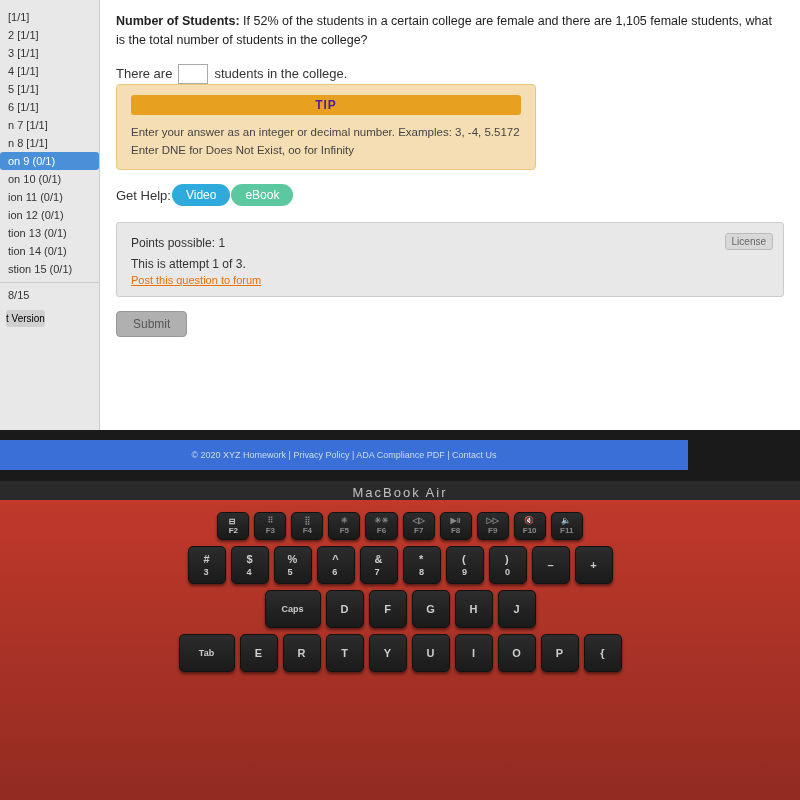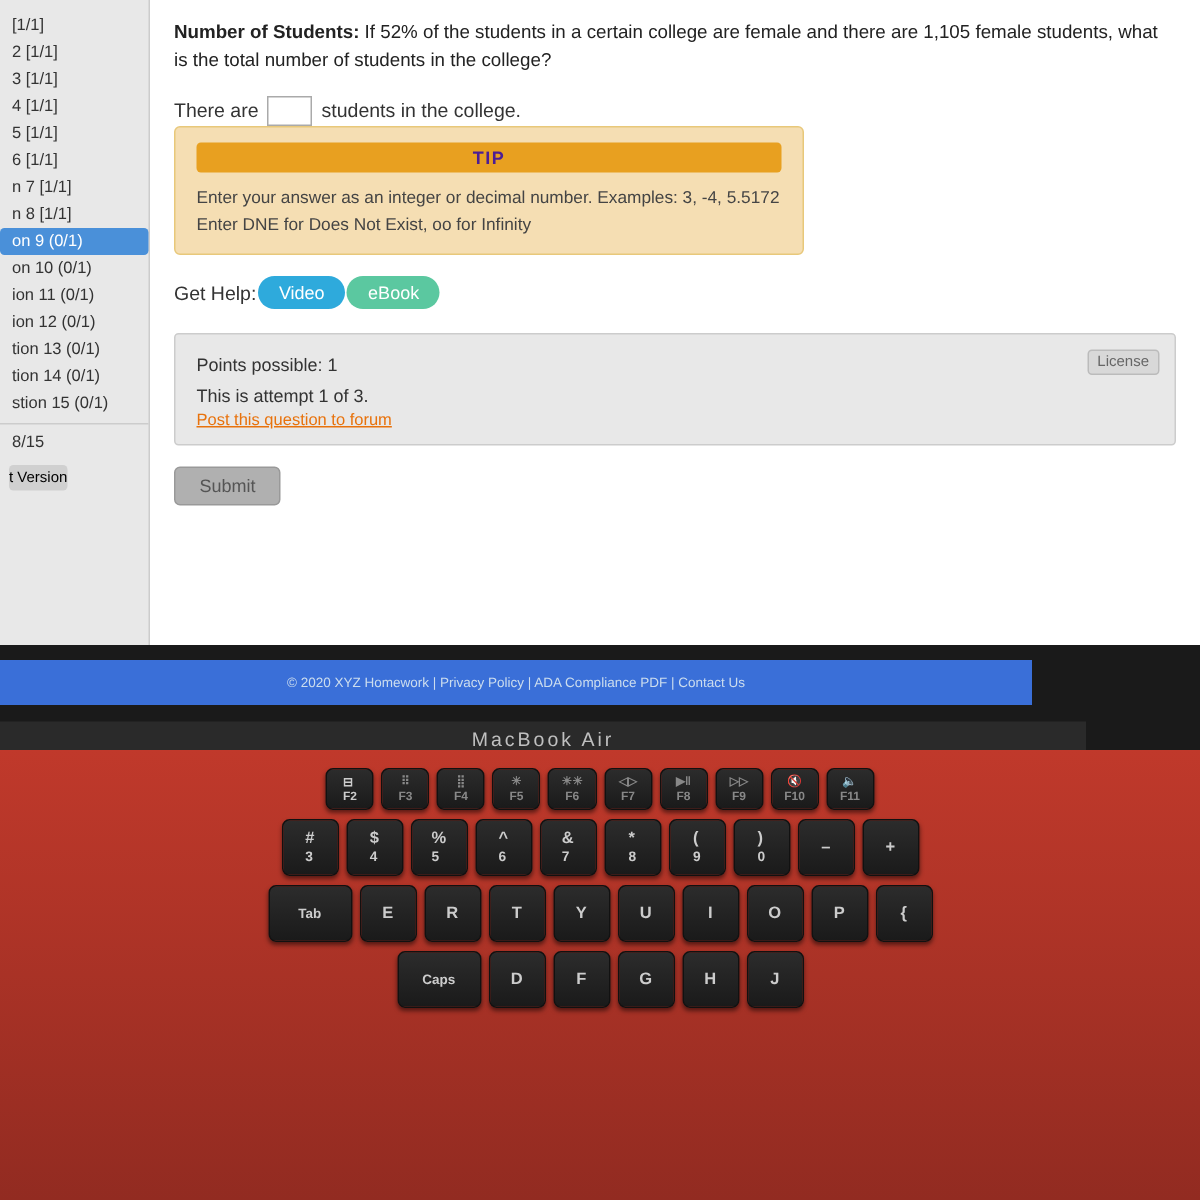"MacBook Air" .macbook-label { width: 724px -> 800px }
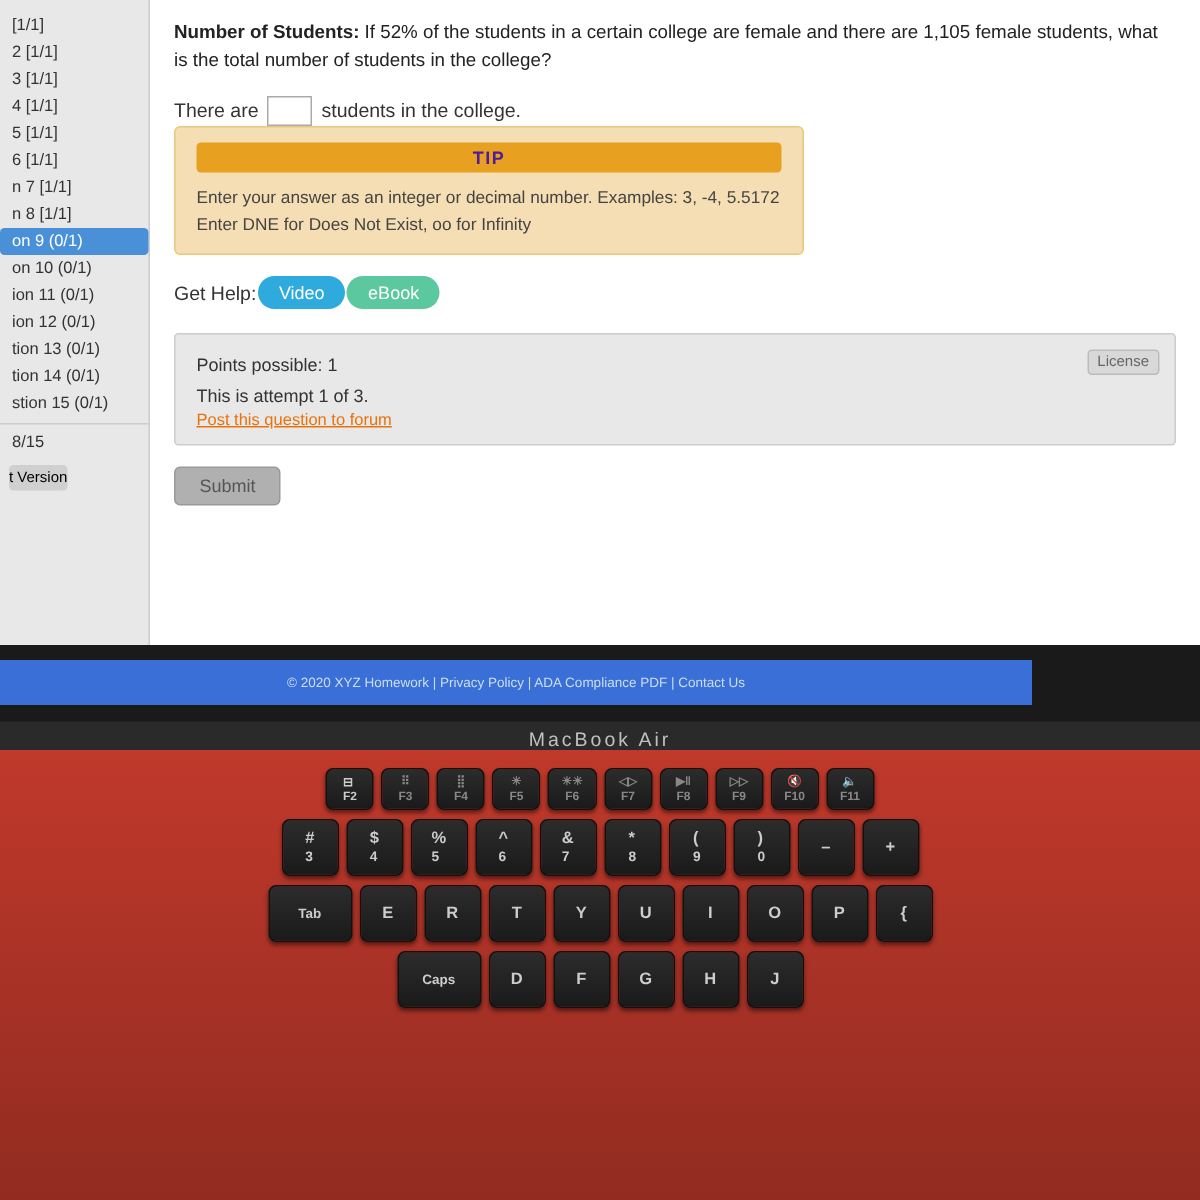"Tab" div.key-row { order: before "Caps" -> after "Caps" }
